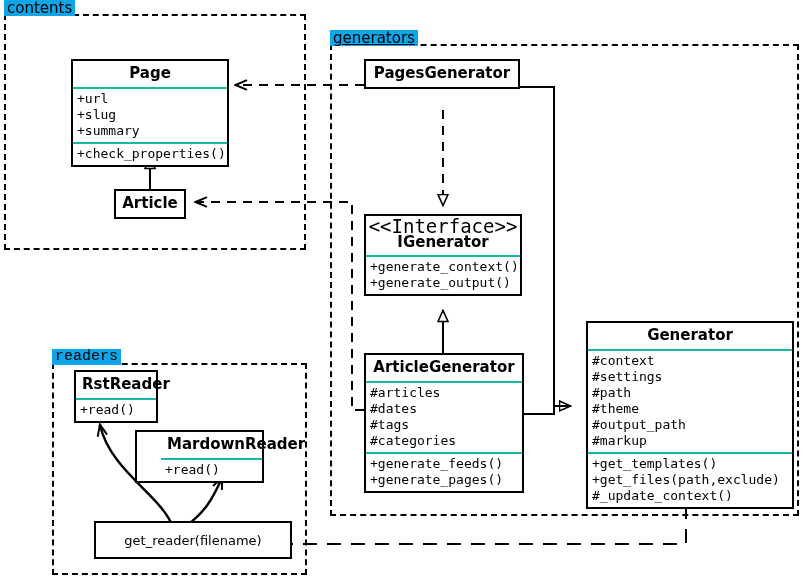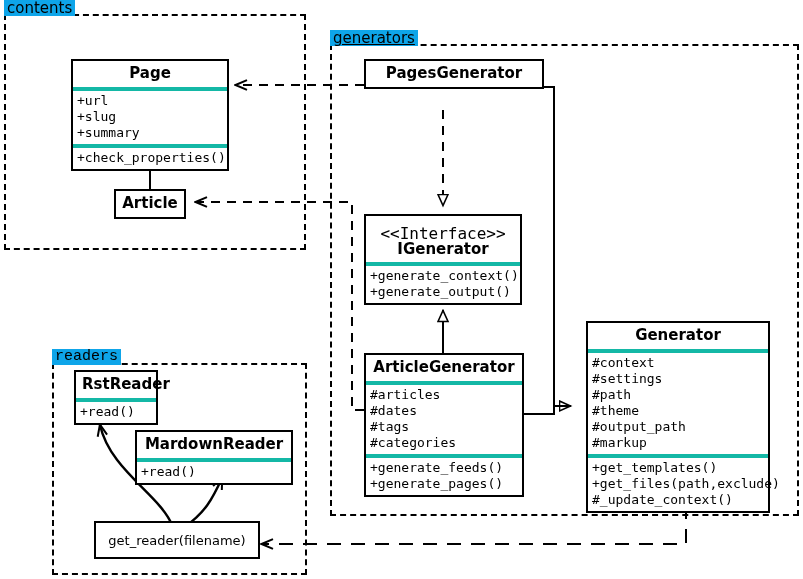"PagesGenerator" div.cls { width: 180px -> 156px }
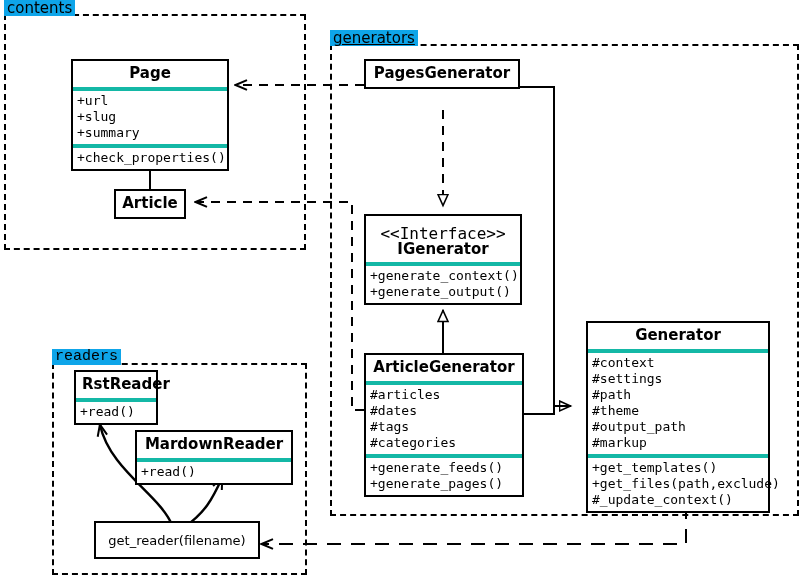"+url" .cls-sec { border-top: 4px solid #14b8a6 -> 2px solid #14b8a6 }
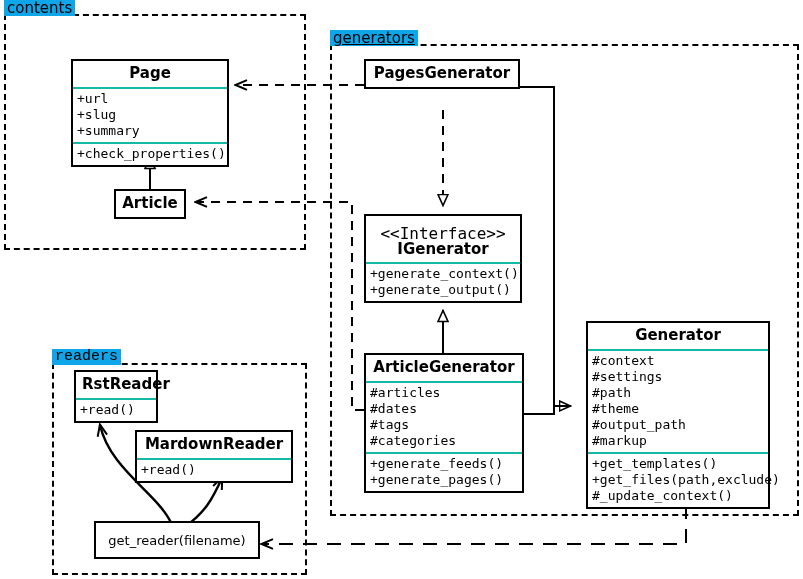"<<Interface>>" .cls-stereo { font-size: 16px -> 19px; padding-top: 10px -> 3px }
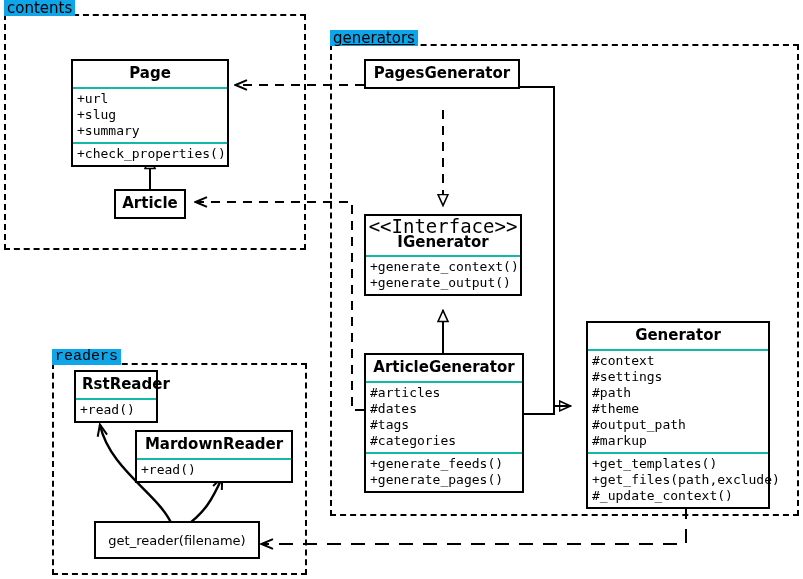"Generator" div.cls { width: 184px -> 208px }
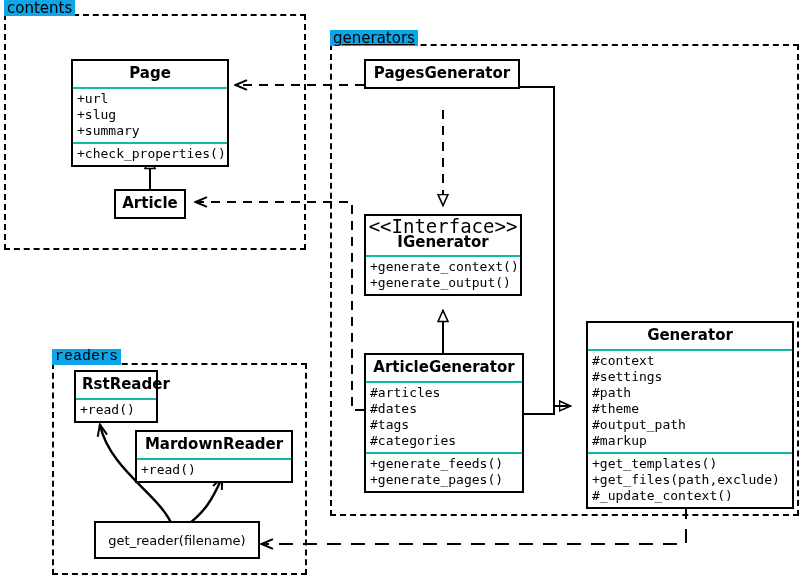"MardownReader" div.cls { padding-left: none -> 24px; width: 158px -> 129px }
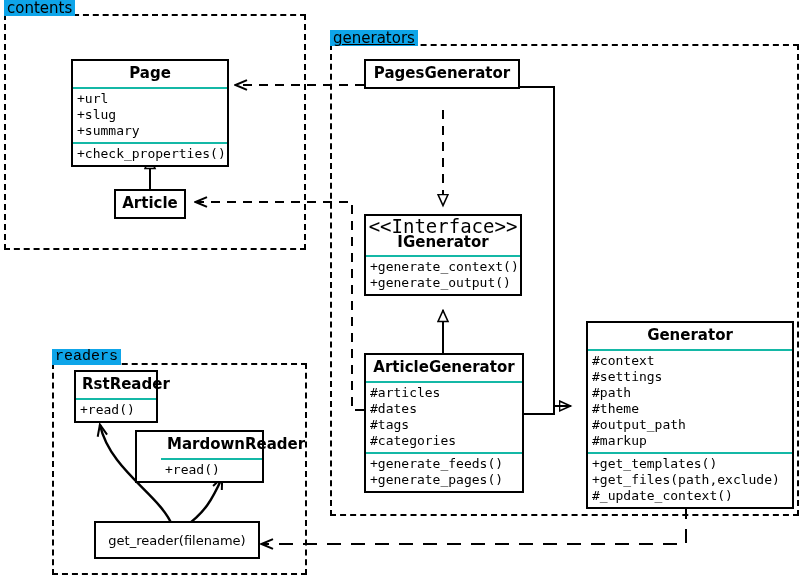"get_reader(filename)" div.fnbox { width: 166px -> 198px }
